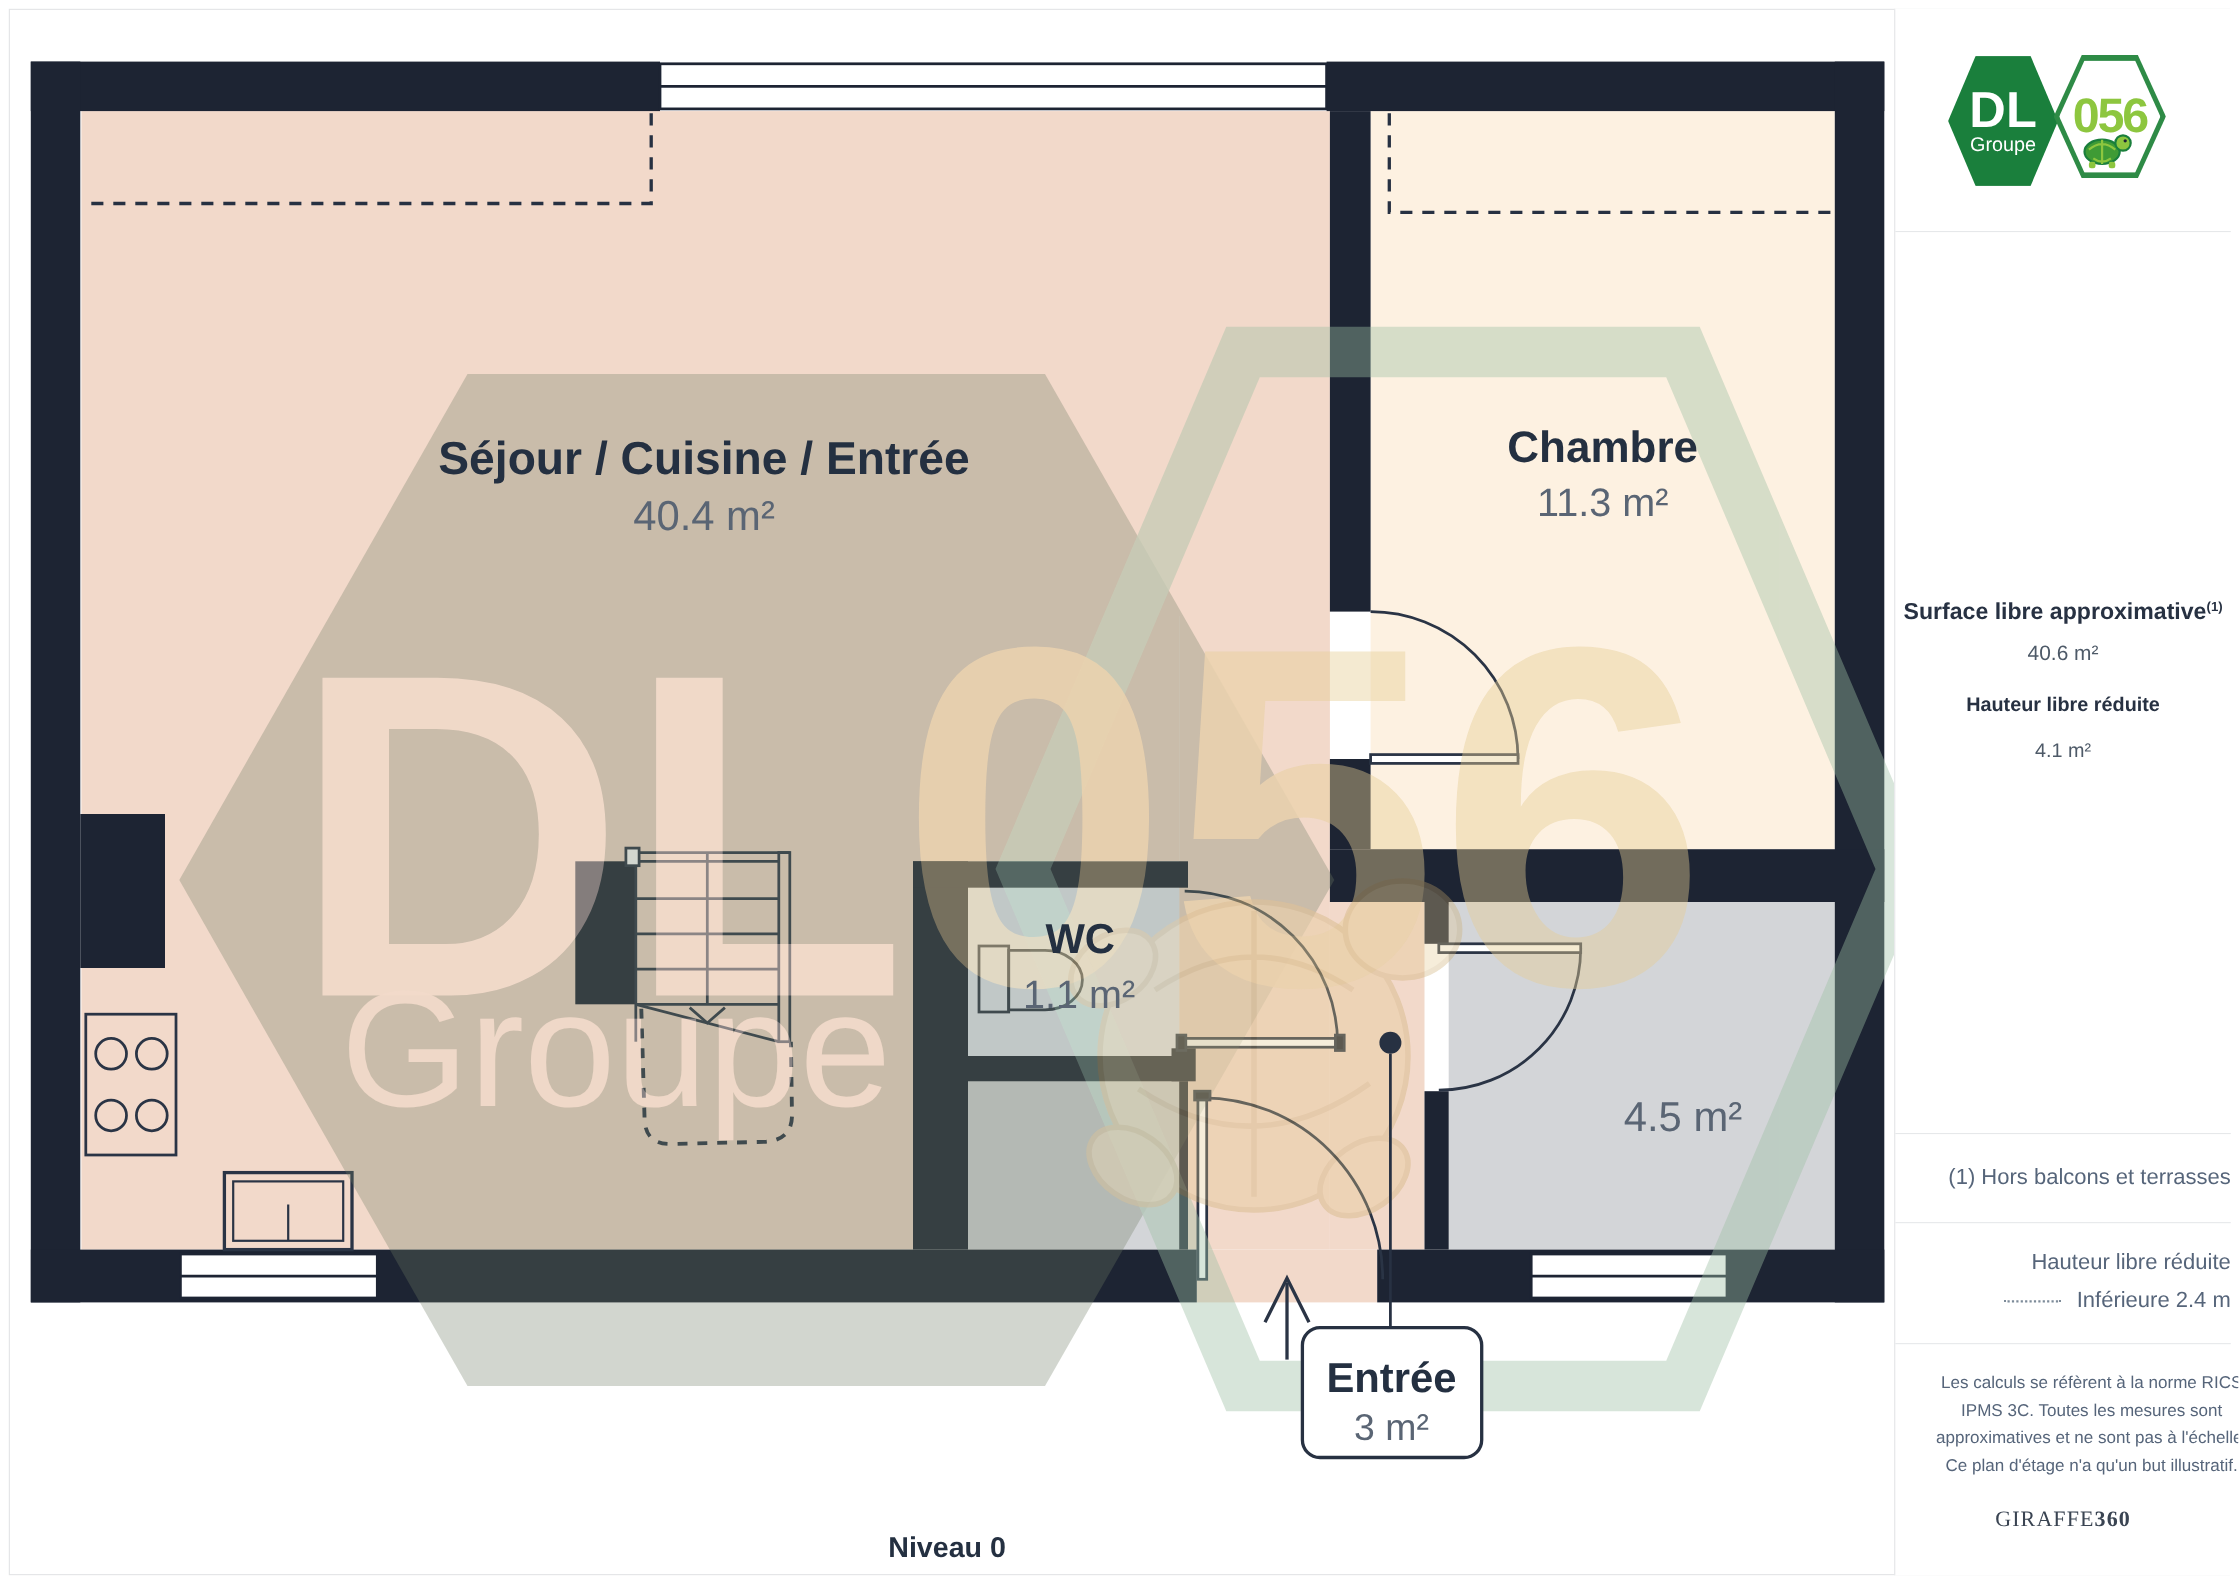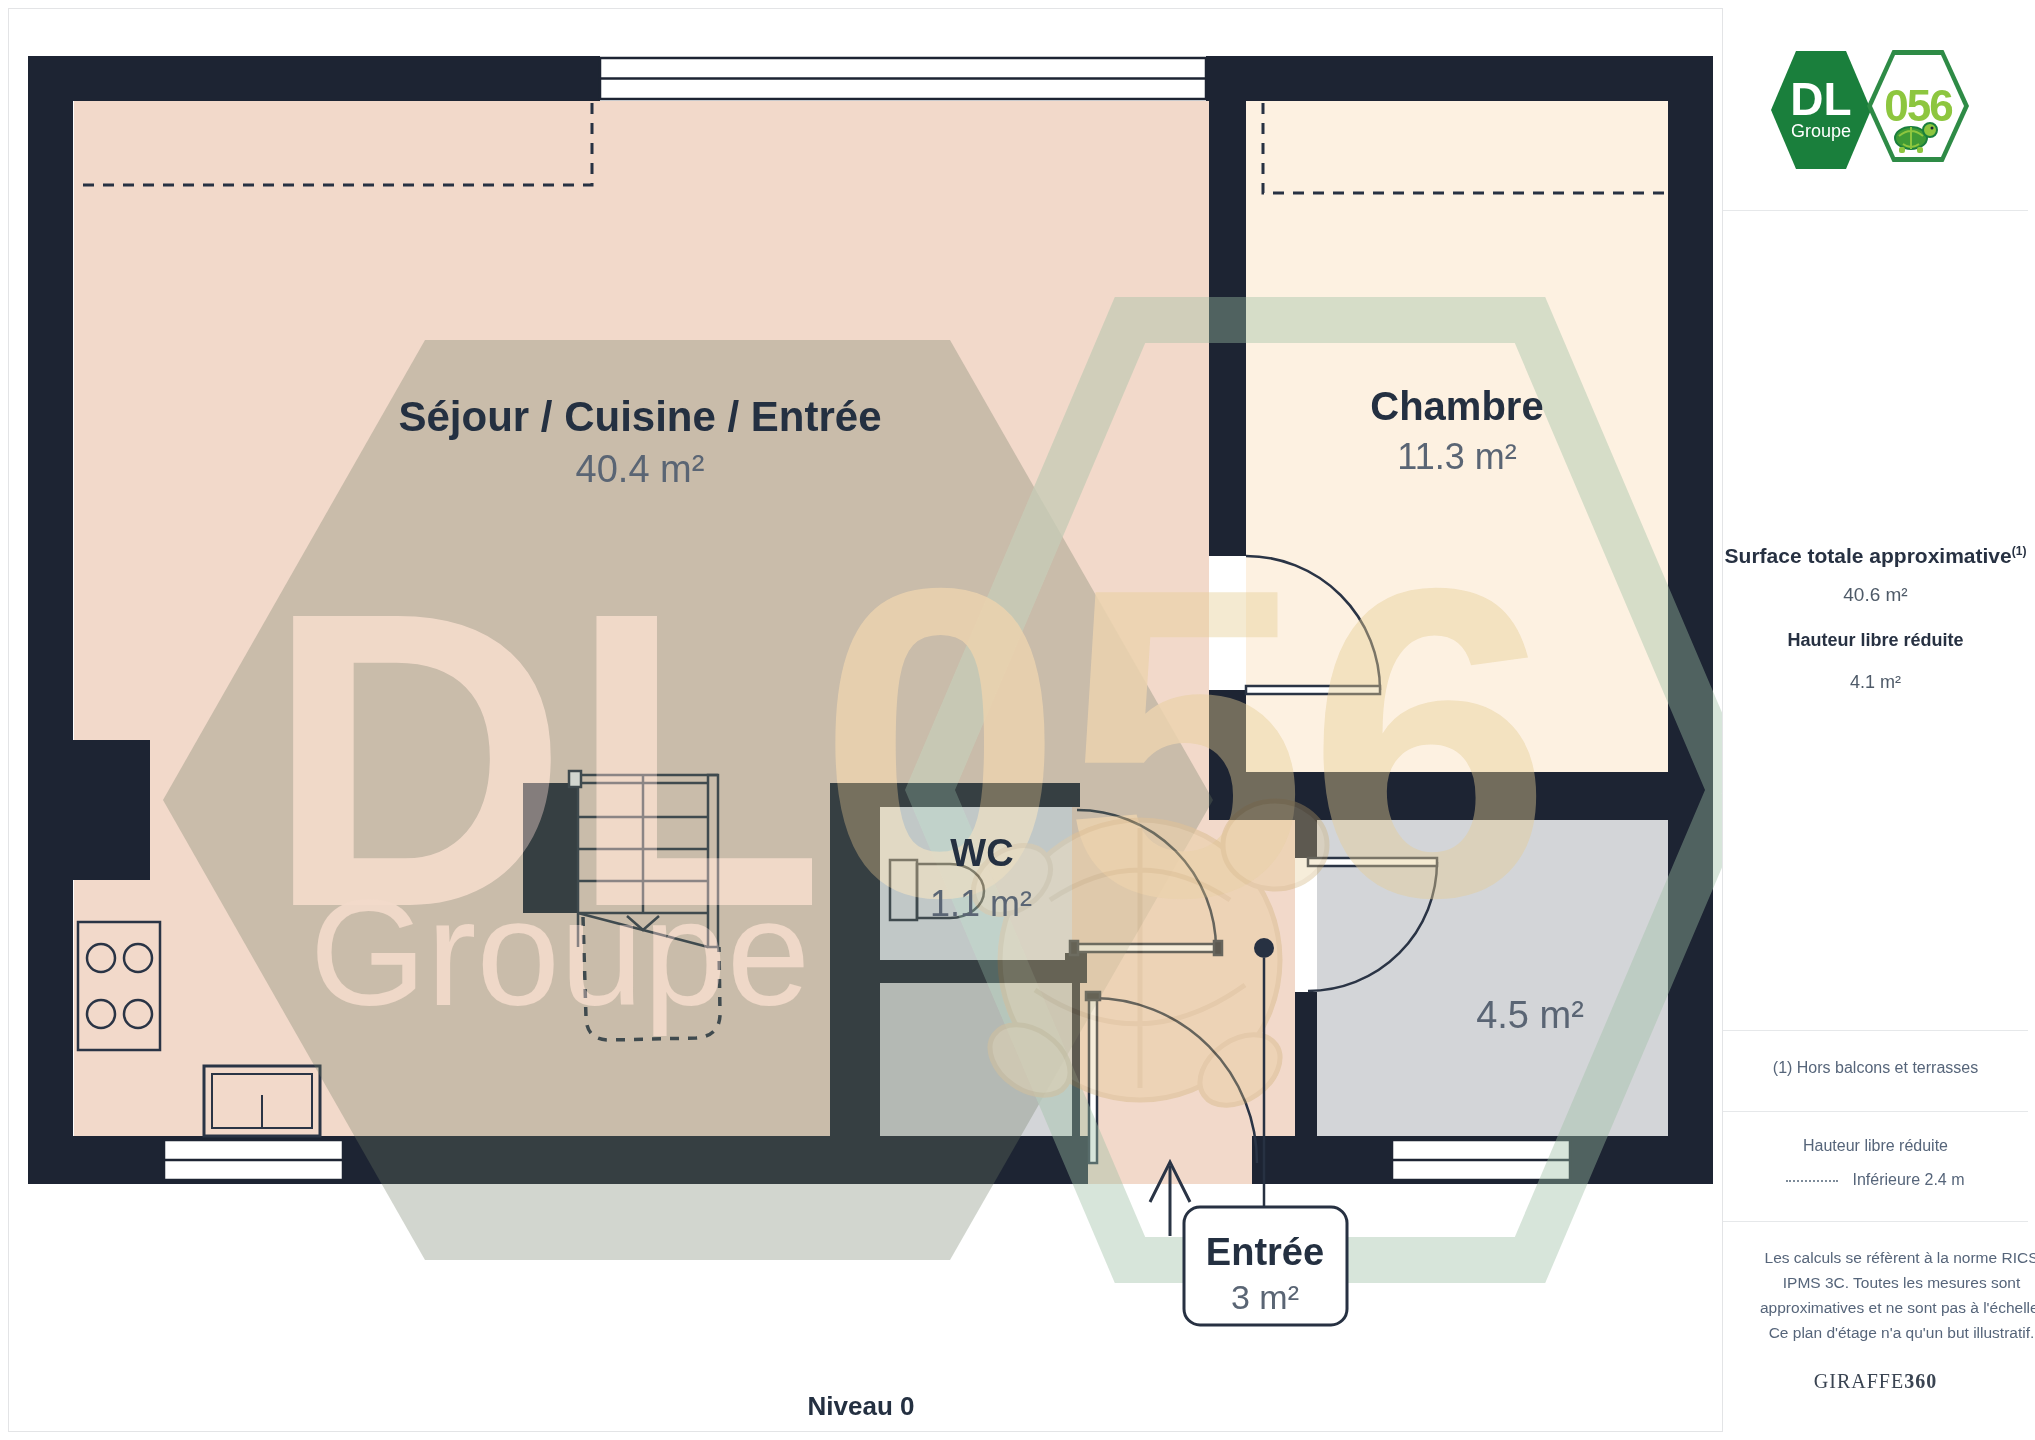"Surface totale approximative" span { text: totale -> libre }
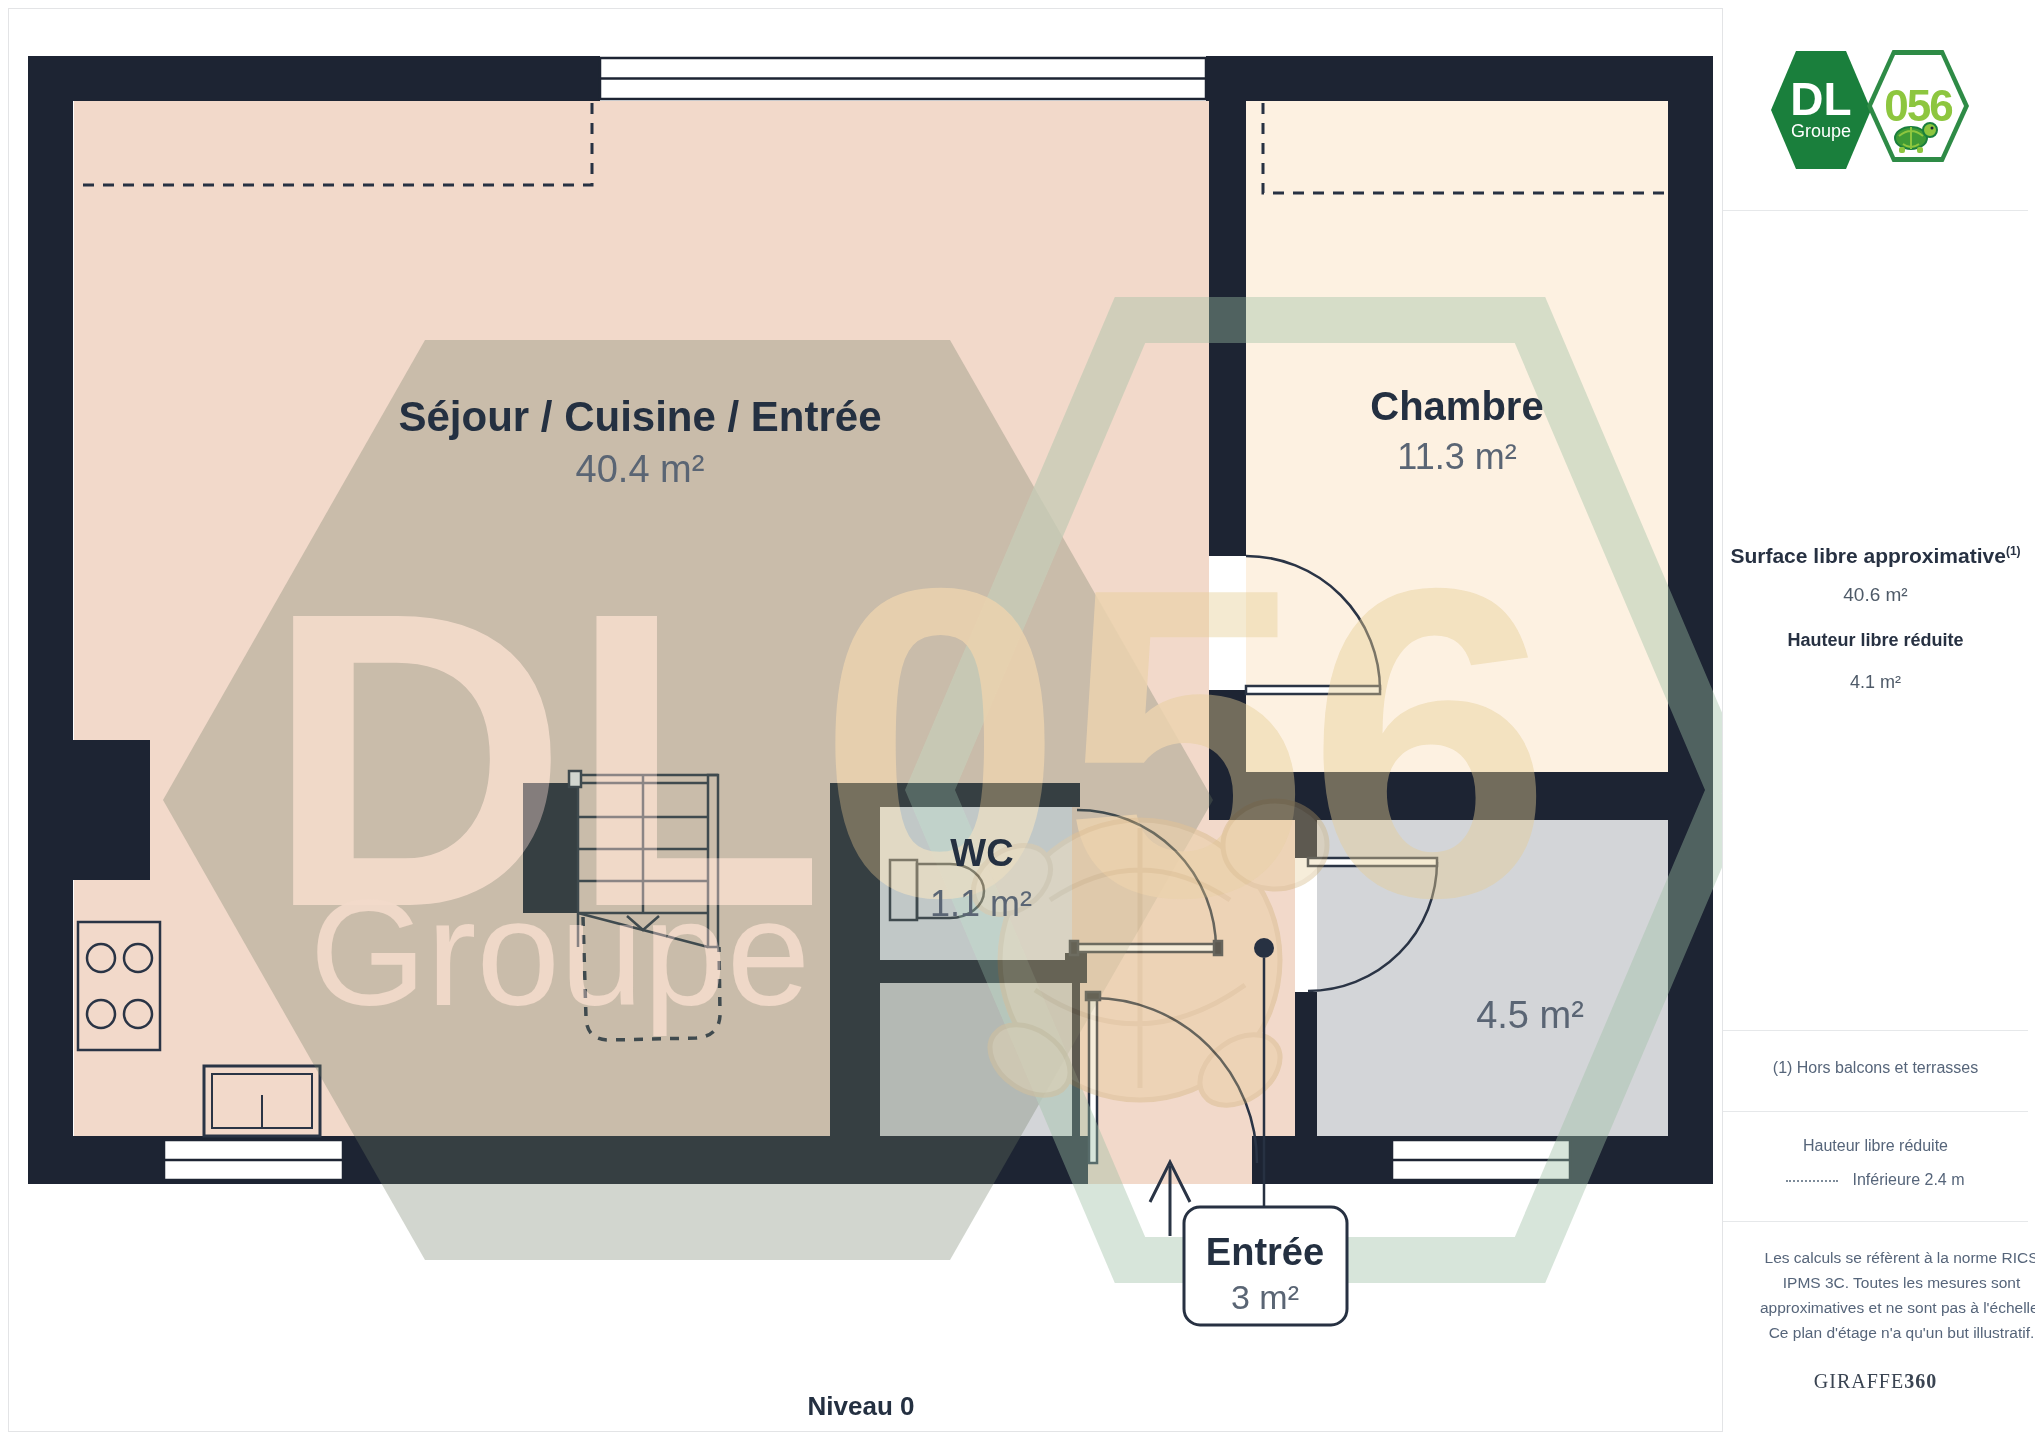"(1) Hors balcons et terrasses" .sb-note { font-size: 16px -> 20px; text-align: none -> right }
